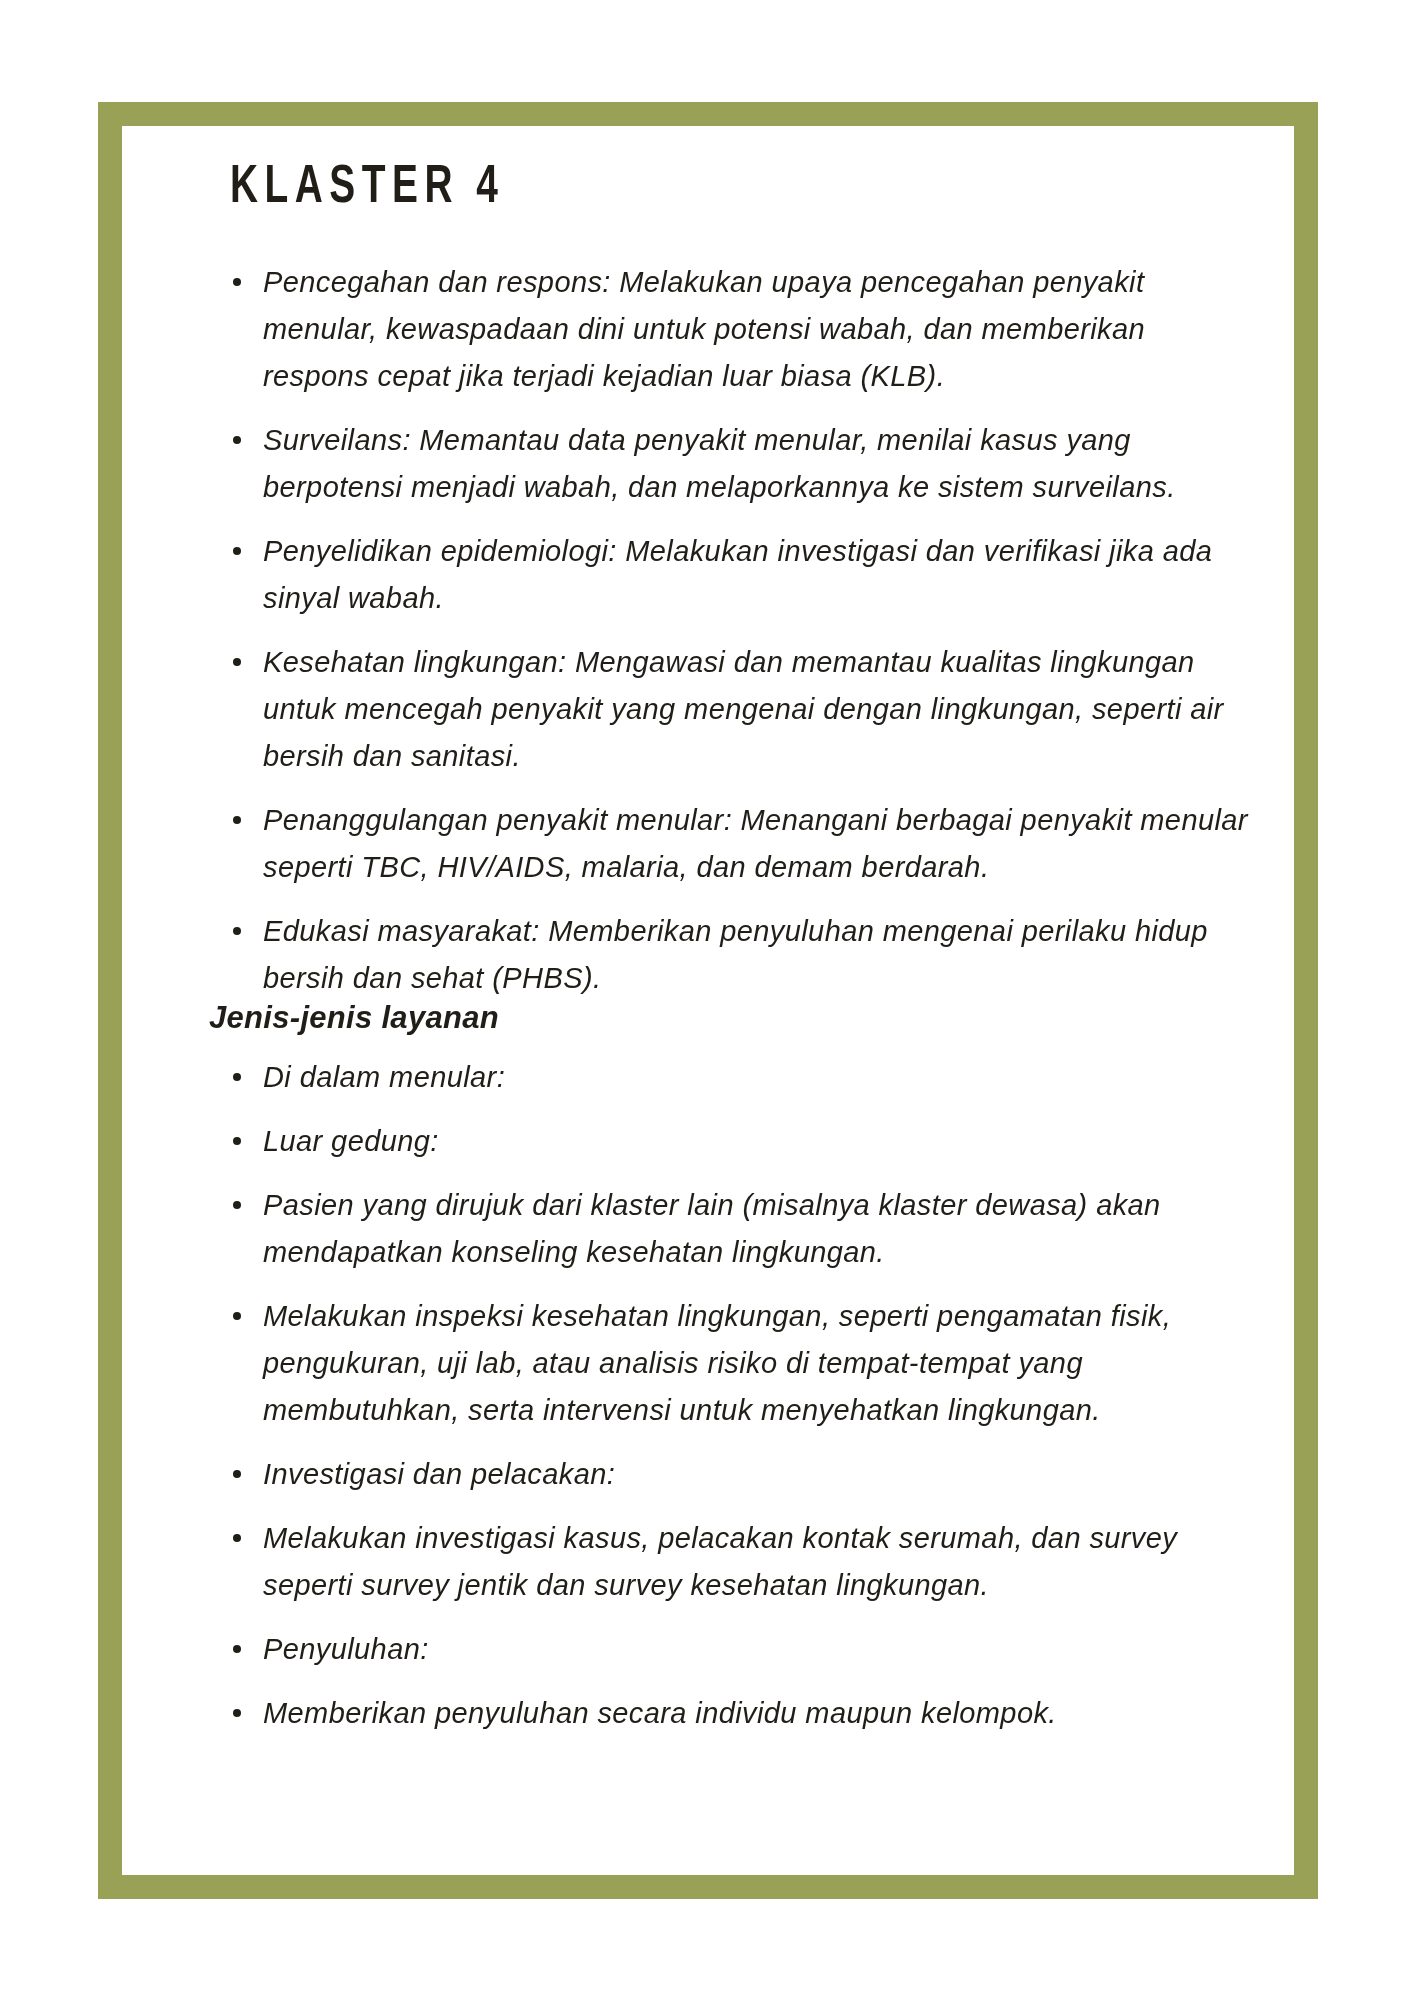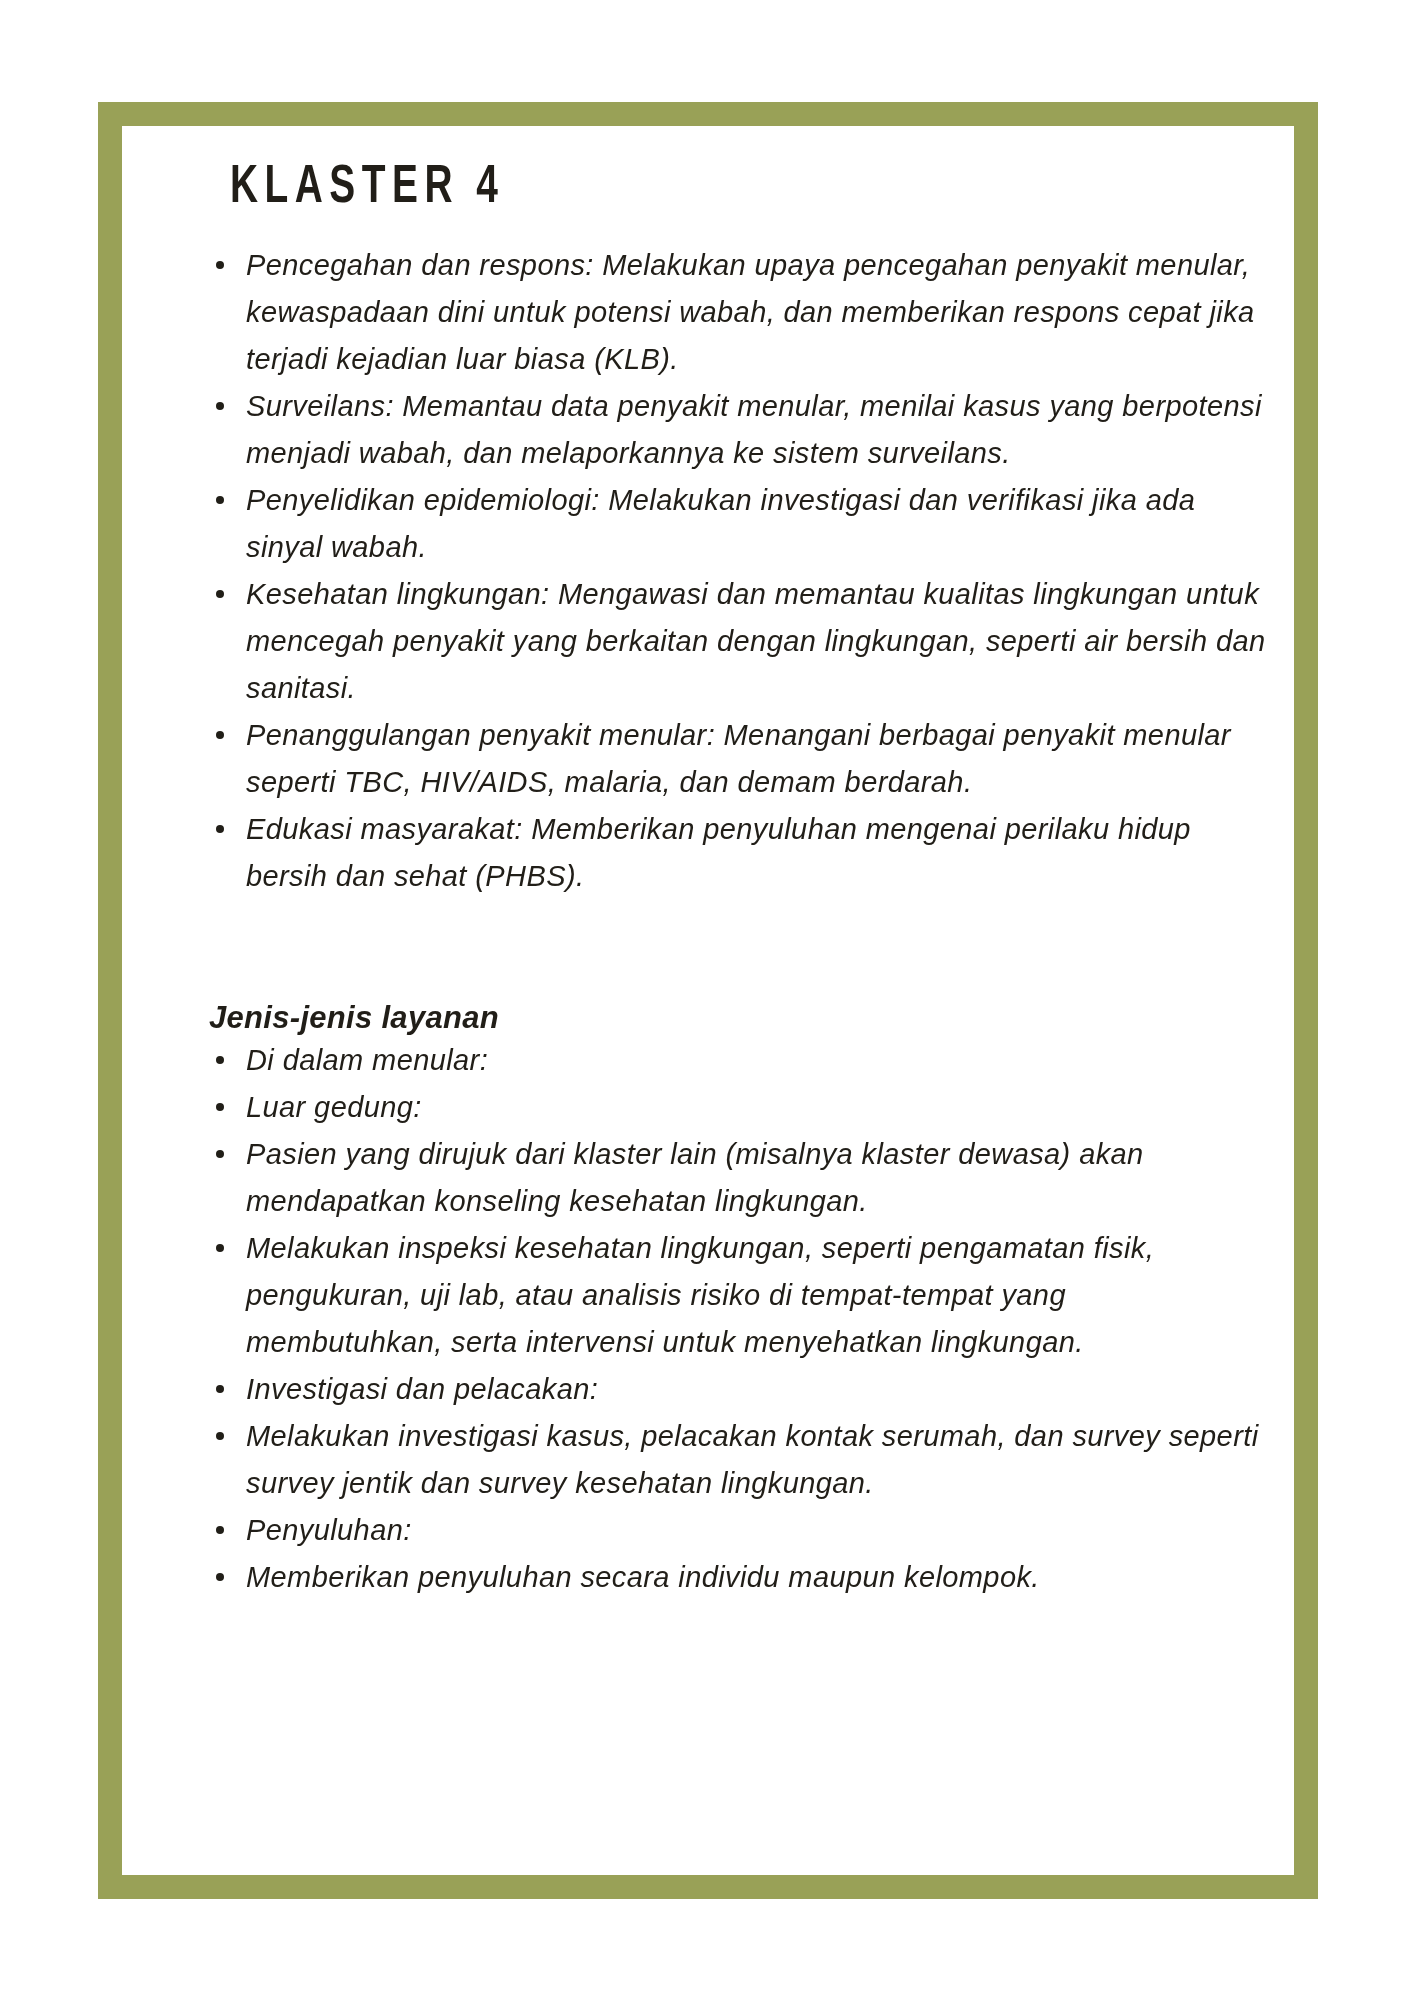"Pencegahan dan respons: Melakukan upaya" li.item { margin: 0 -> 17px }
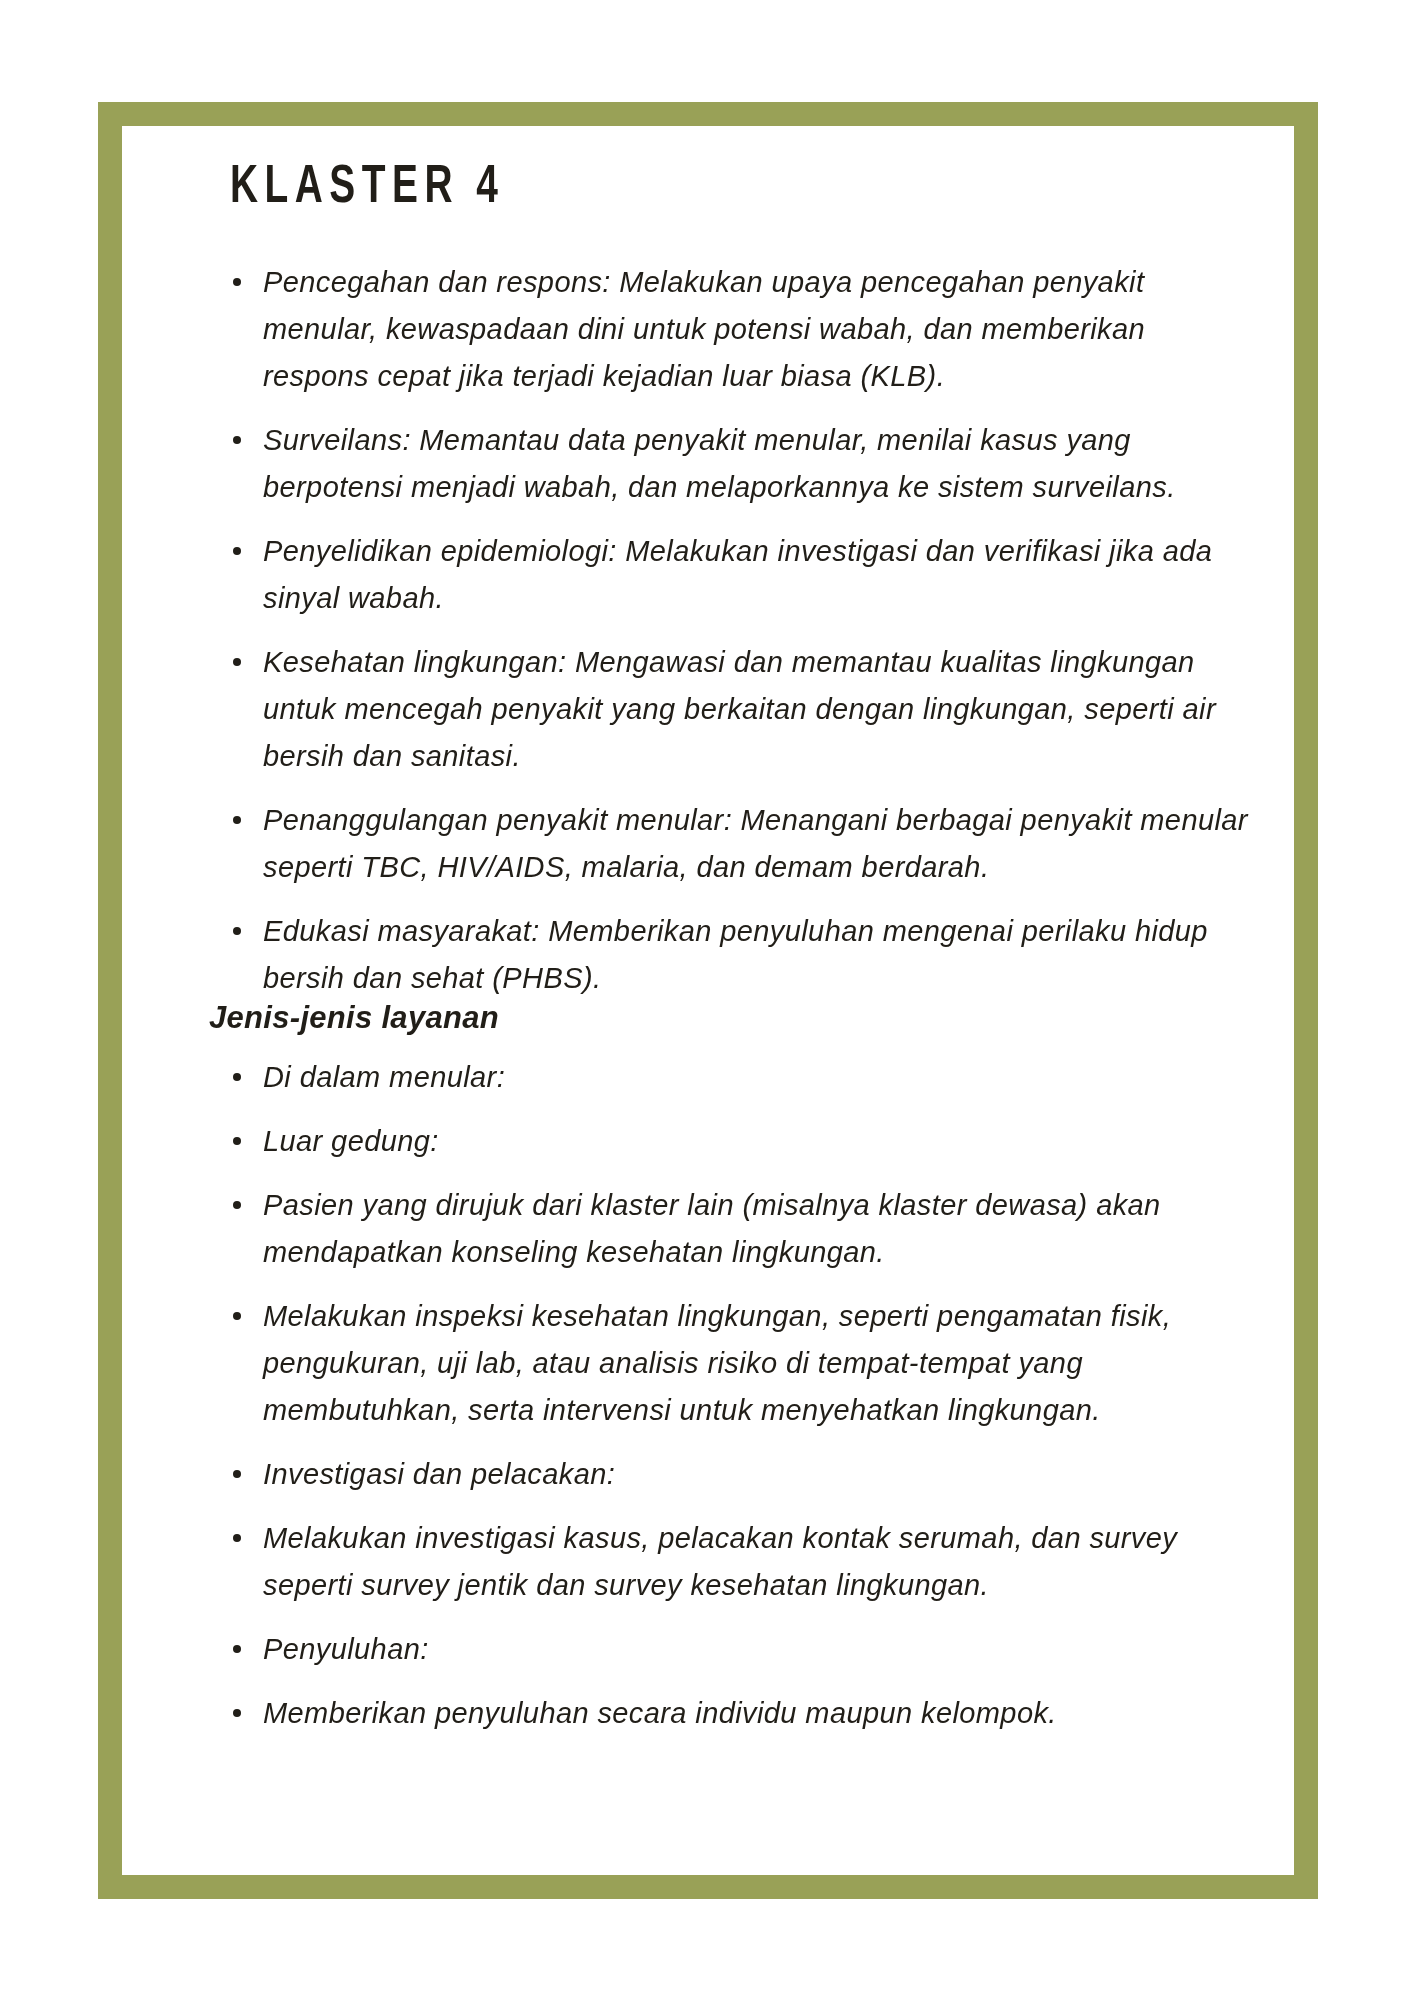"Kesehatan lingkungan: Mengawasi dan" span.txt { text: berkaitan -> mengenai }
